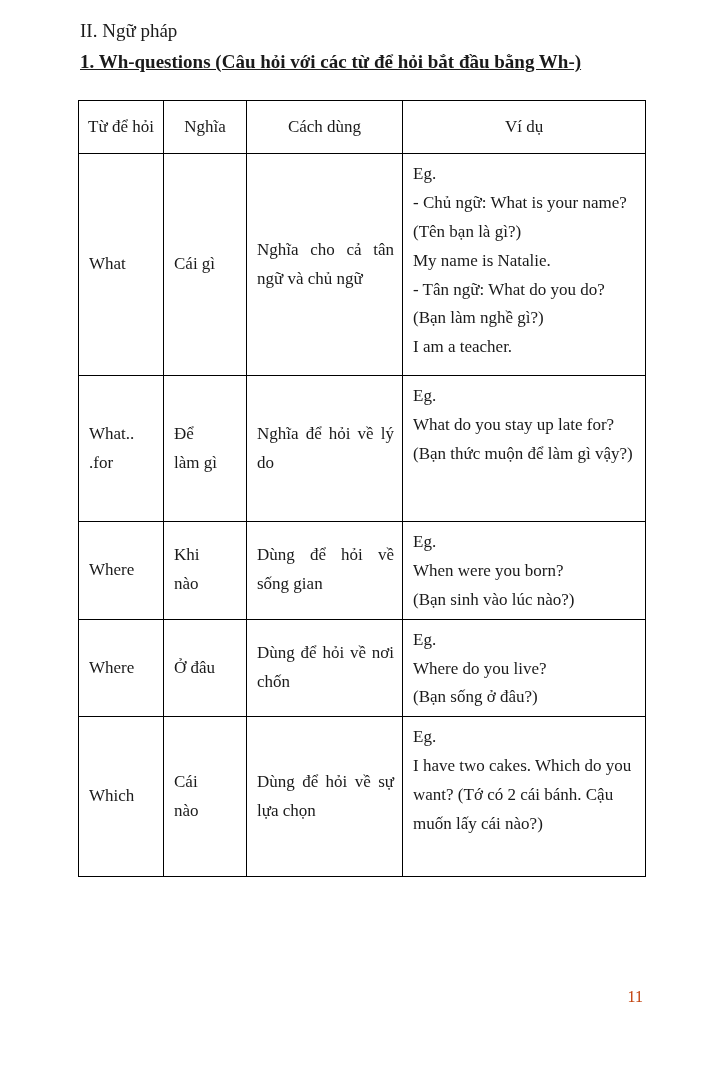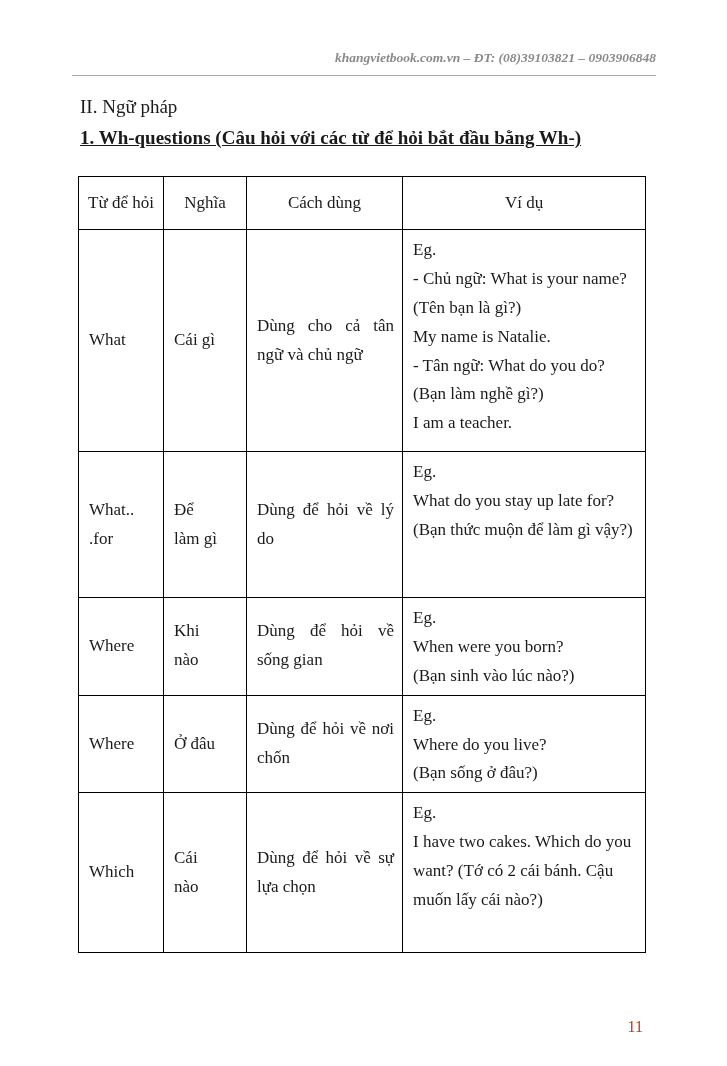"khangvietbook.com.vn – ĐT: (08)39103821" div.running-header { html: <div>khangvietbook.com.vn – ĐT: (08)39103821 – 0903906848</div> -> none }
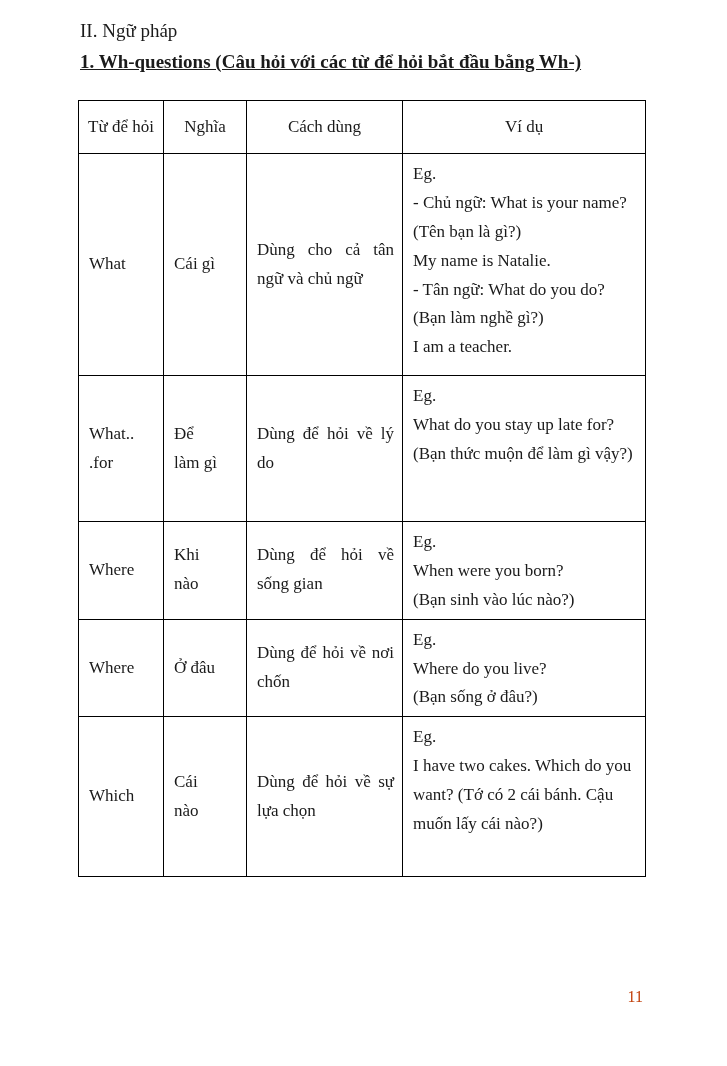"Dùng cho cả tân ngữ" td.usage { text: Dùng -> Nghĩa }
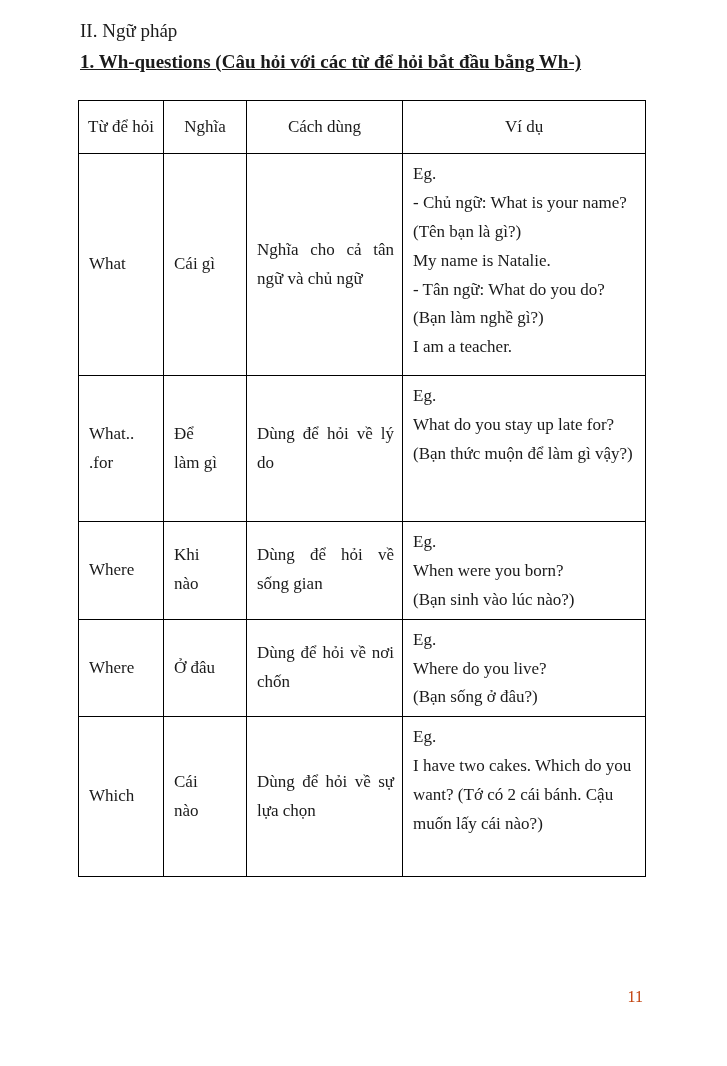"Dùng để hỏi về lý" td.usage { text: Dùng -> Nghĩa }
